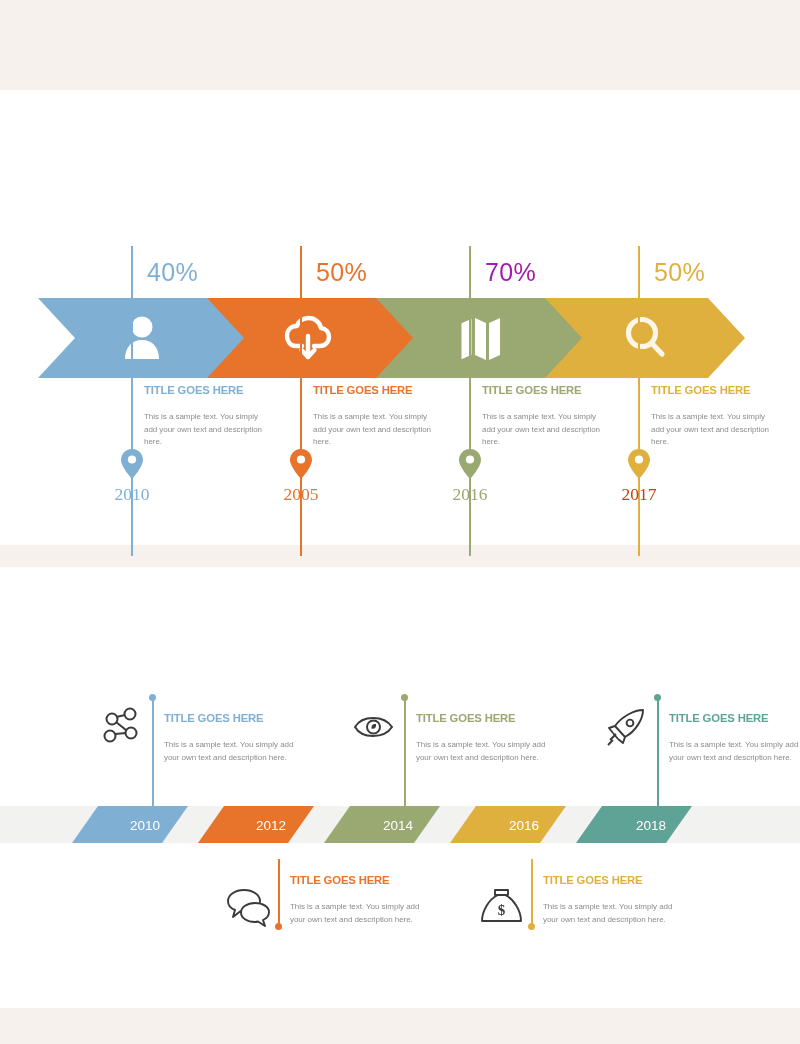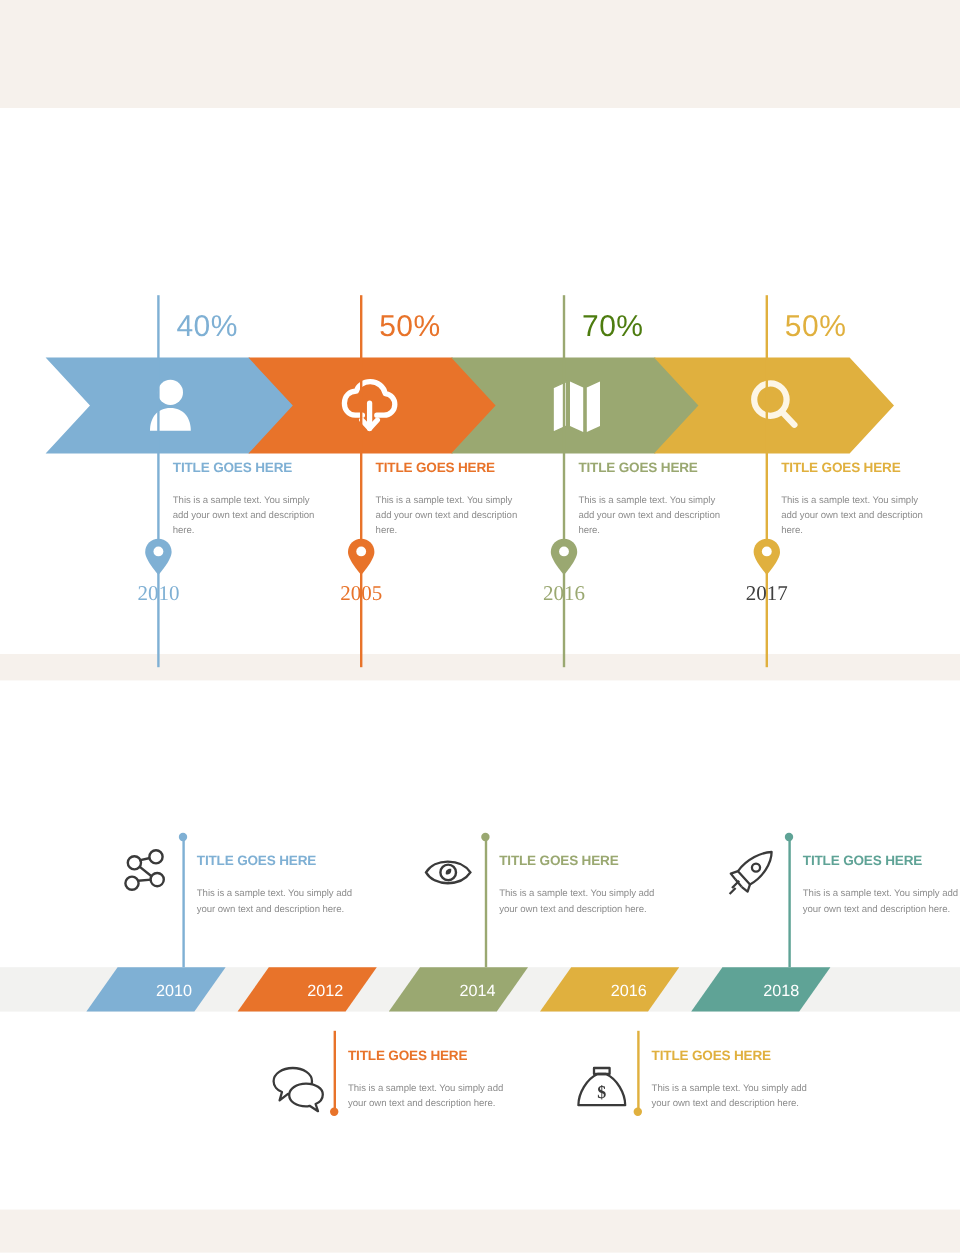"70%" div.s1-pct { color: #4d7c0f -> #a21caf }
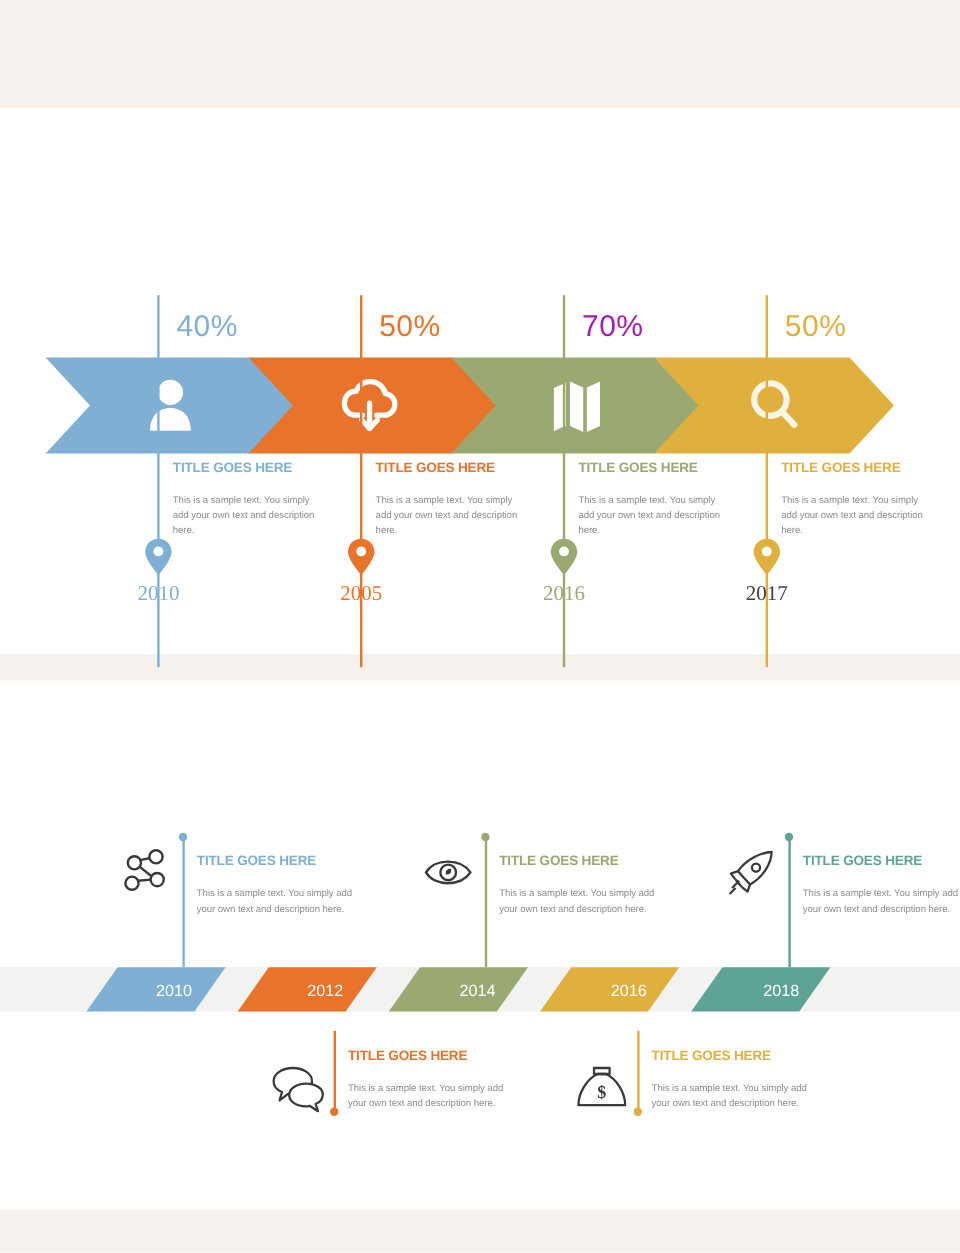"2017" div.s1-year { color: #404040 -> #c2410c }
